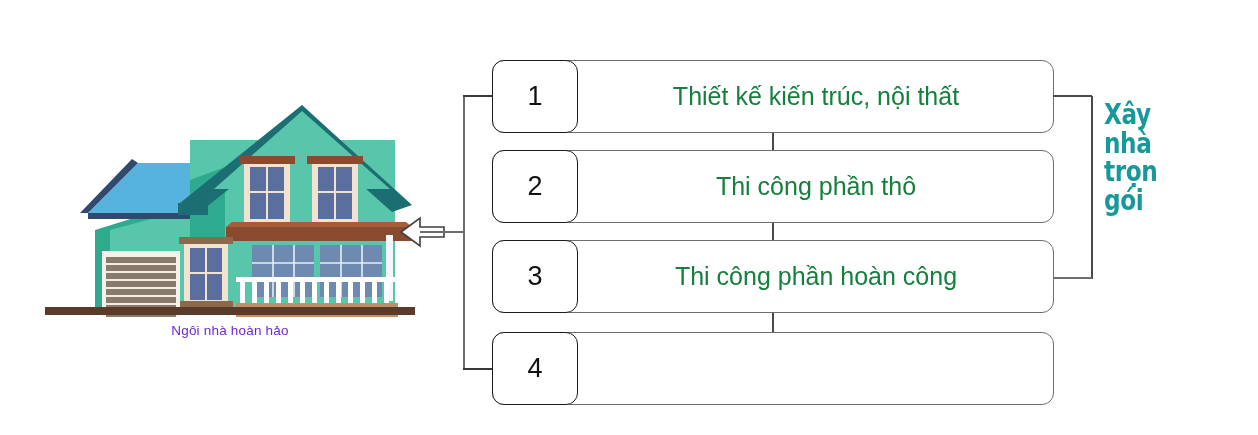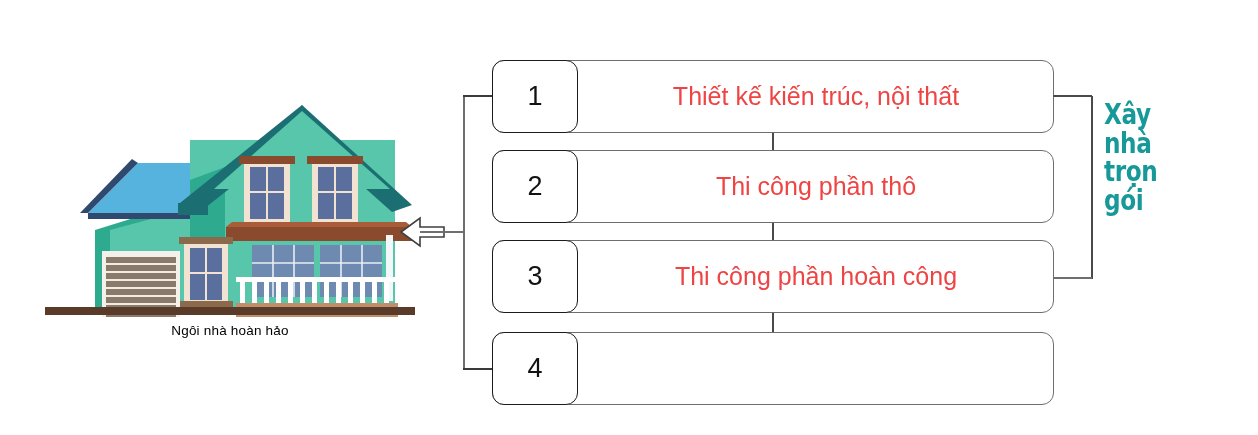"Thiết kế kiến trúc, nội" .row-label { color: #ef4444 -> #15803d }
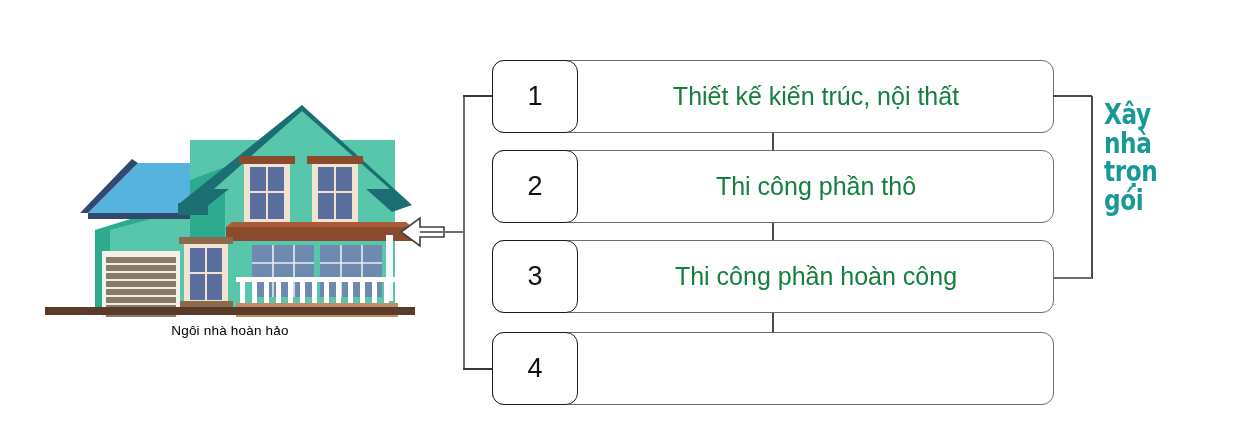"Ngôi nhà hoàn hảo" #house-caption { color: #000000 -> #6d28d9 }
